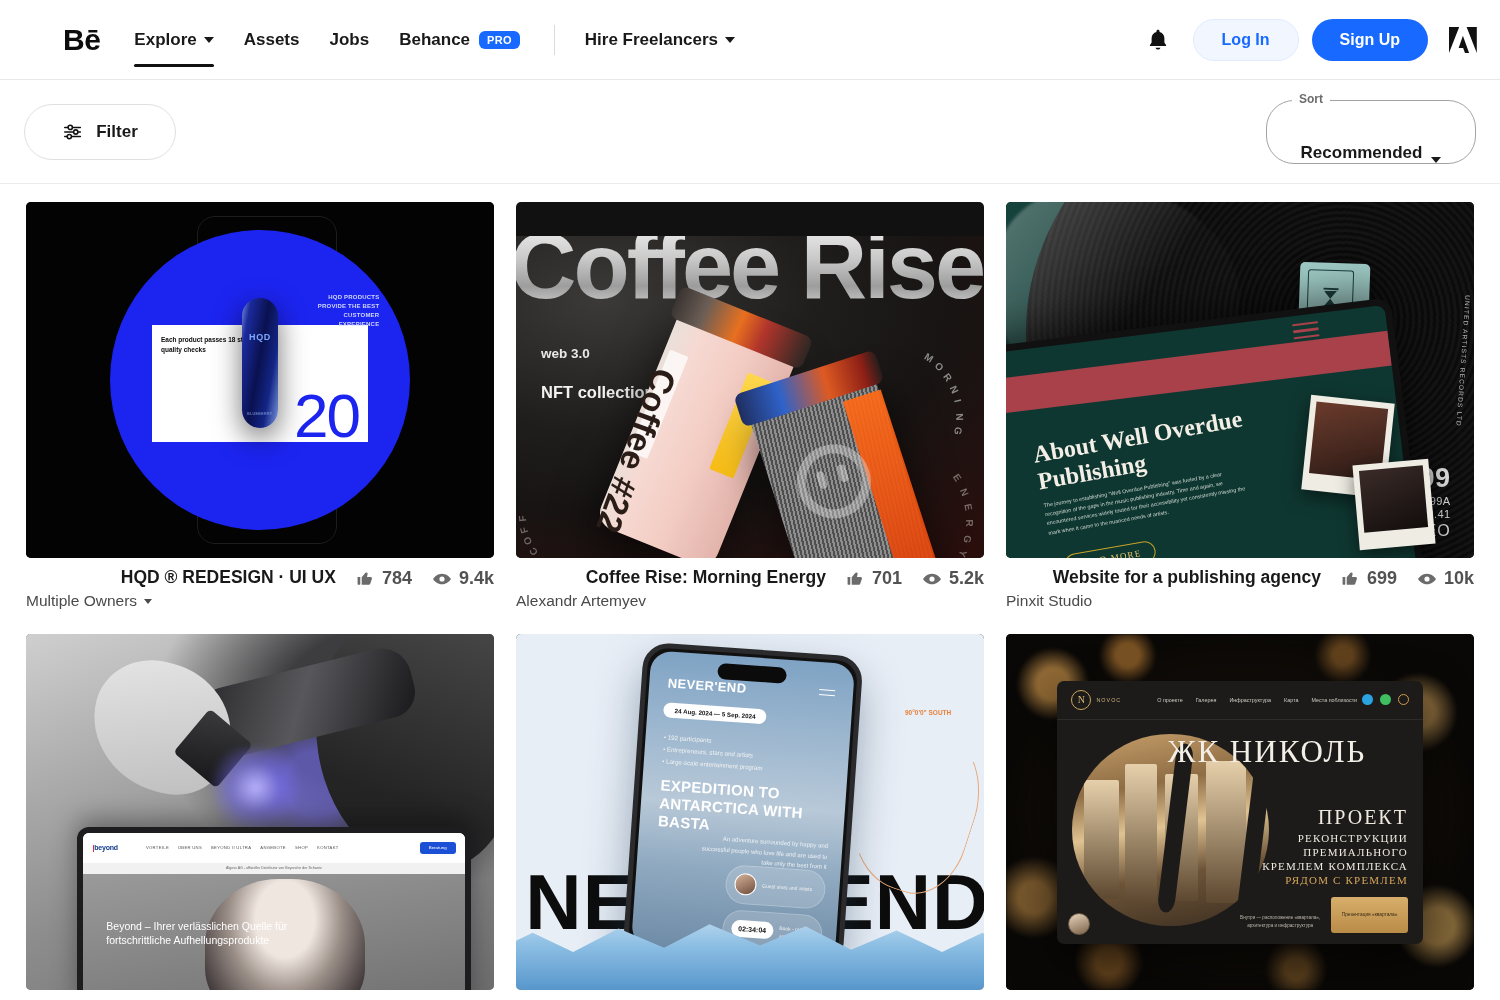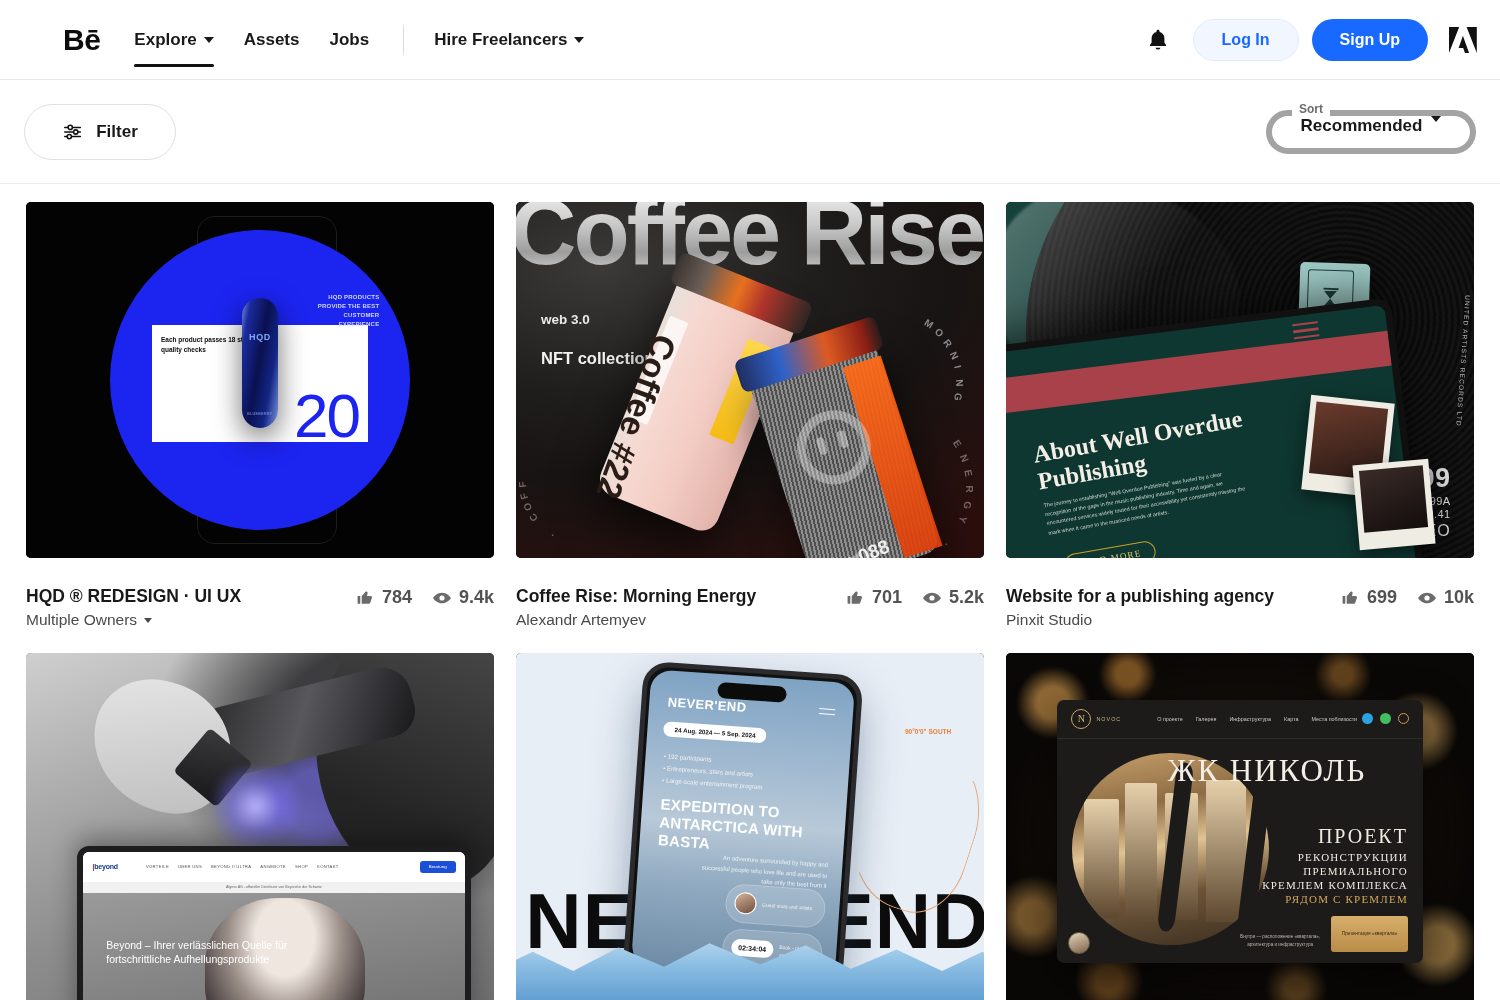"Behance" div.navitem { html: none -> <div> <span>Behance</span> <span>PRO</span> </div> }
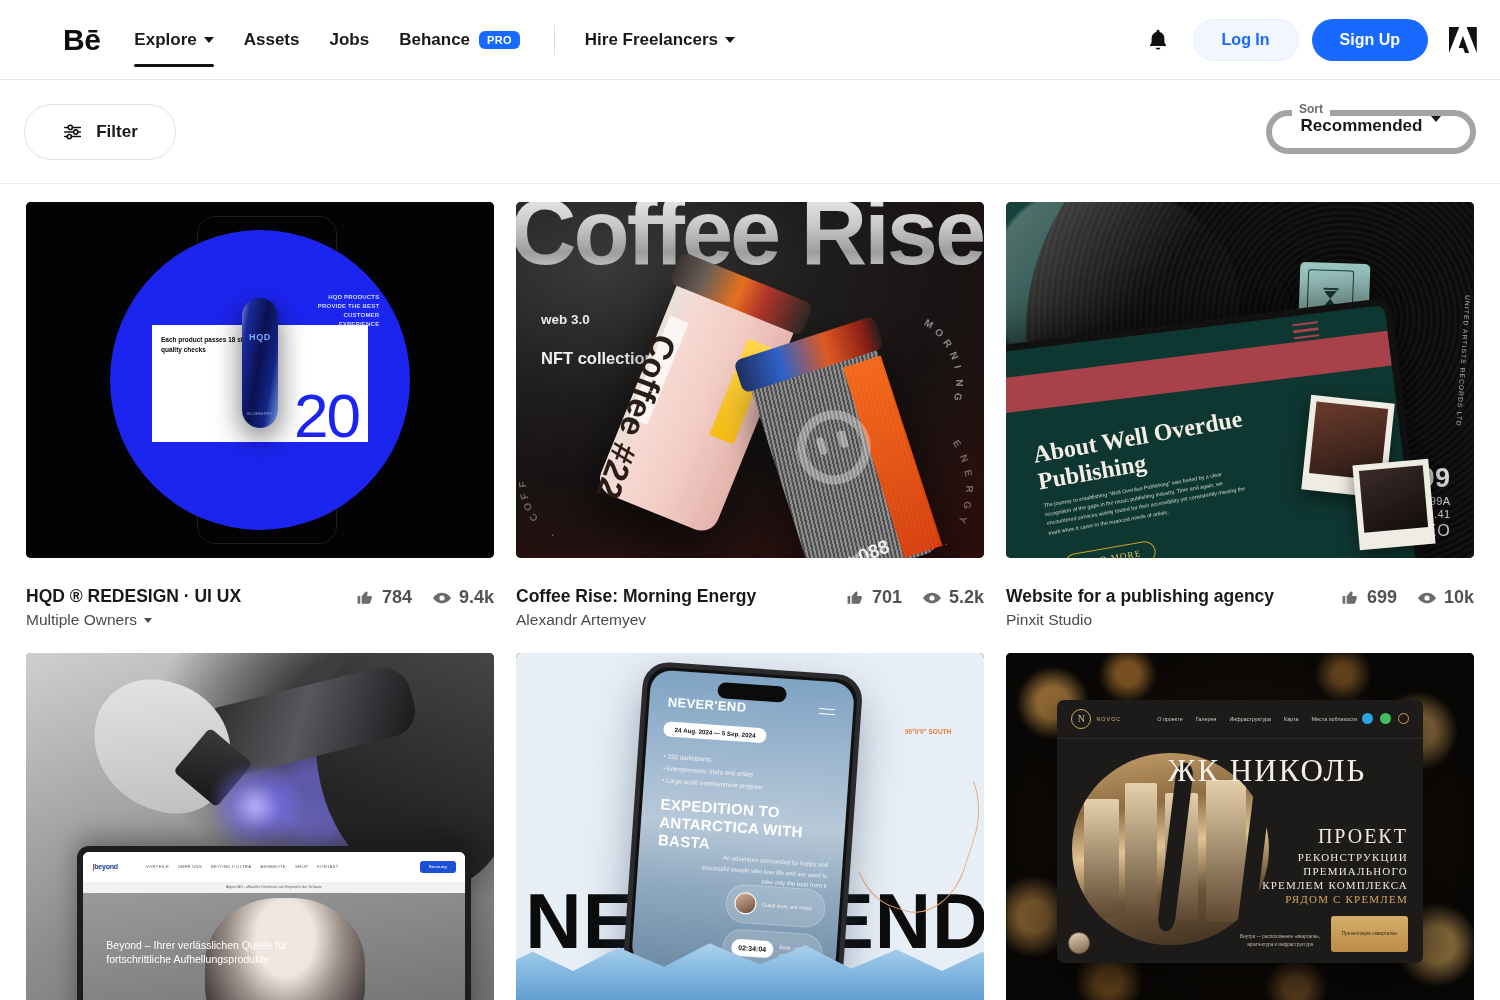"Recommended" .sort-fieldset { align-items: flex-start -> flex-end; border: 6px solid #a3a3a3 -> 1px solid #a3a3a3; height: 44px -> 64px }
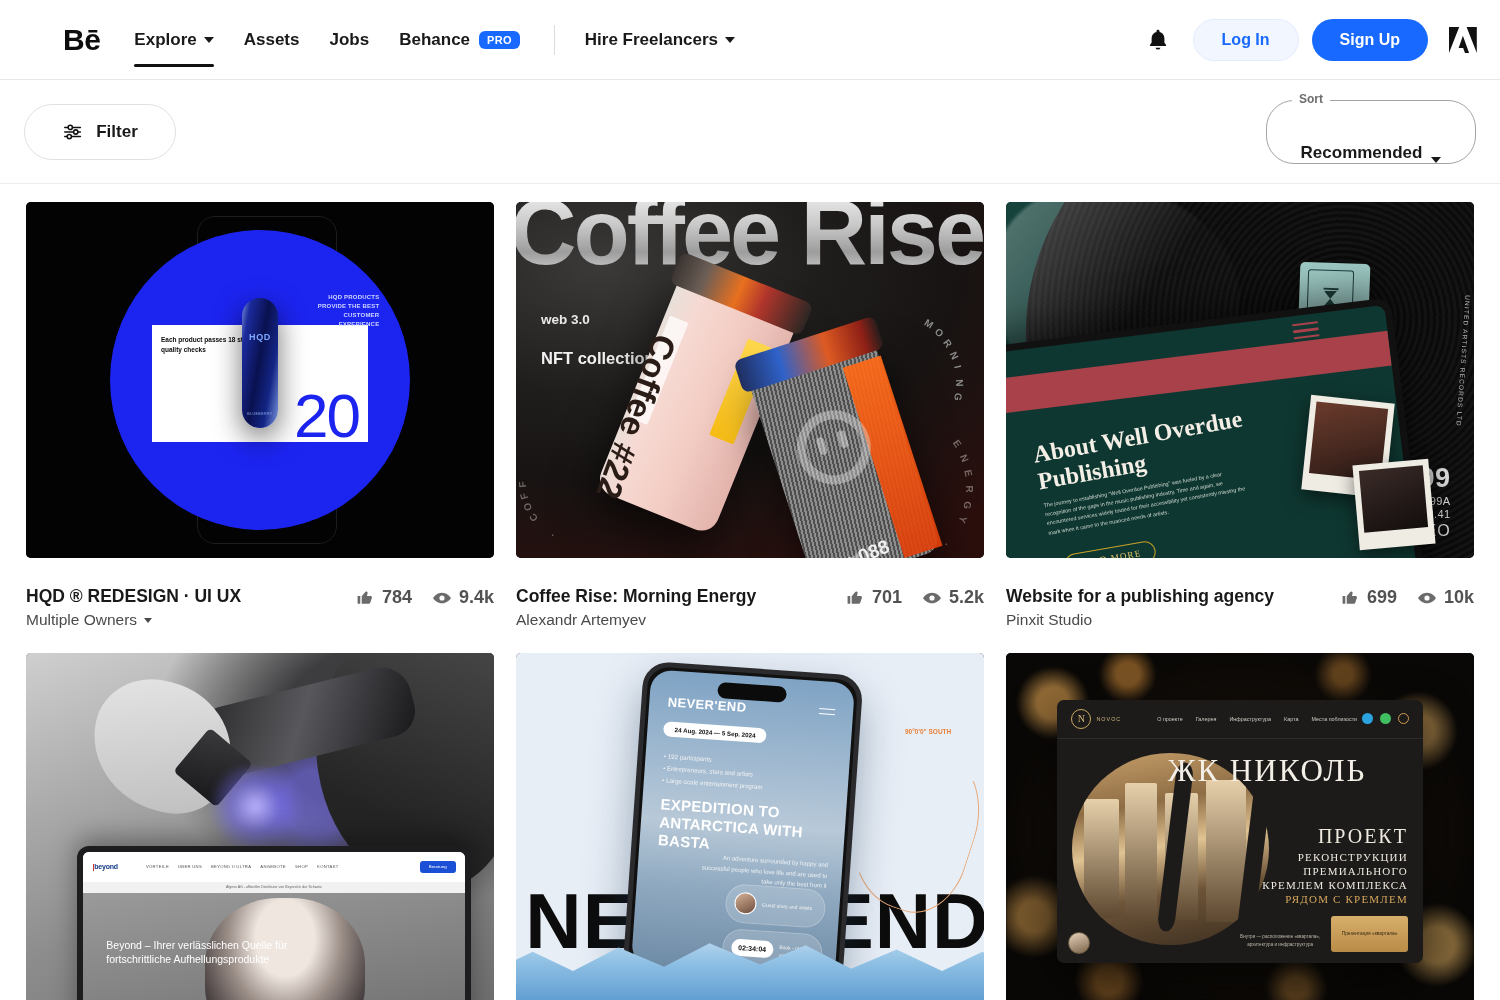"Coffee Rise" .a2 { margin-top: none -> 34px }
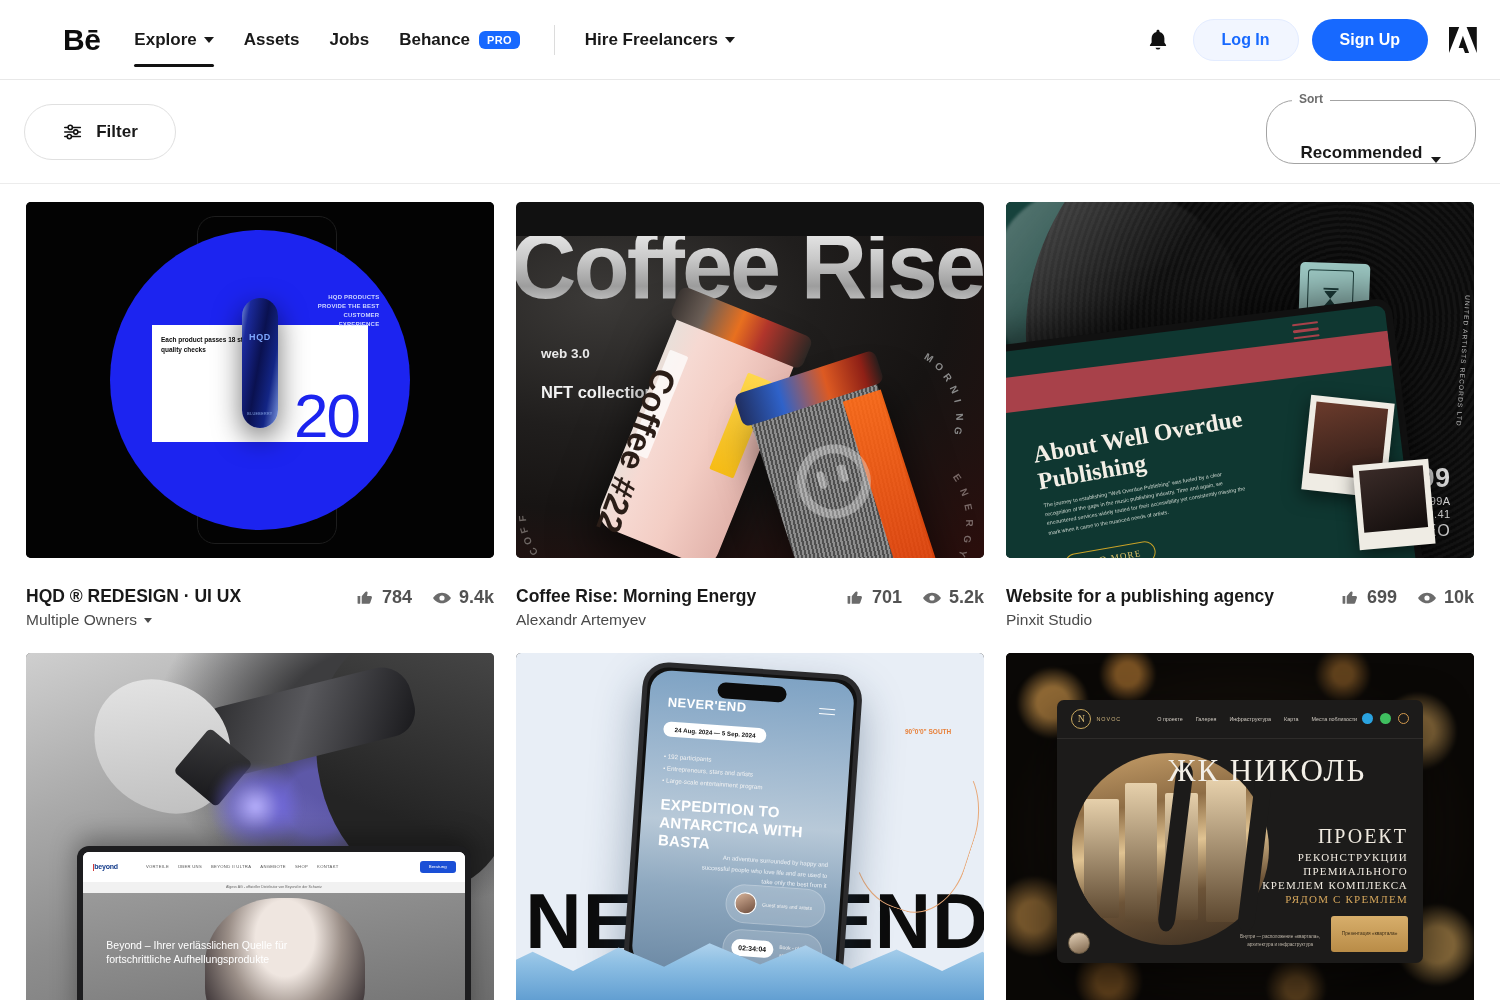"HQD ® REDESIGN · UI" .meta { padding-top: 28px -> 9px; text-align: none -> right }
